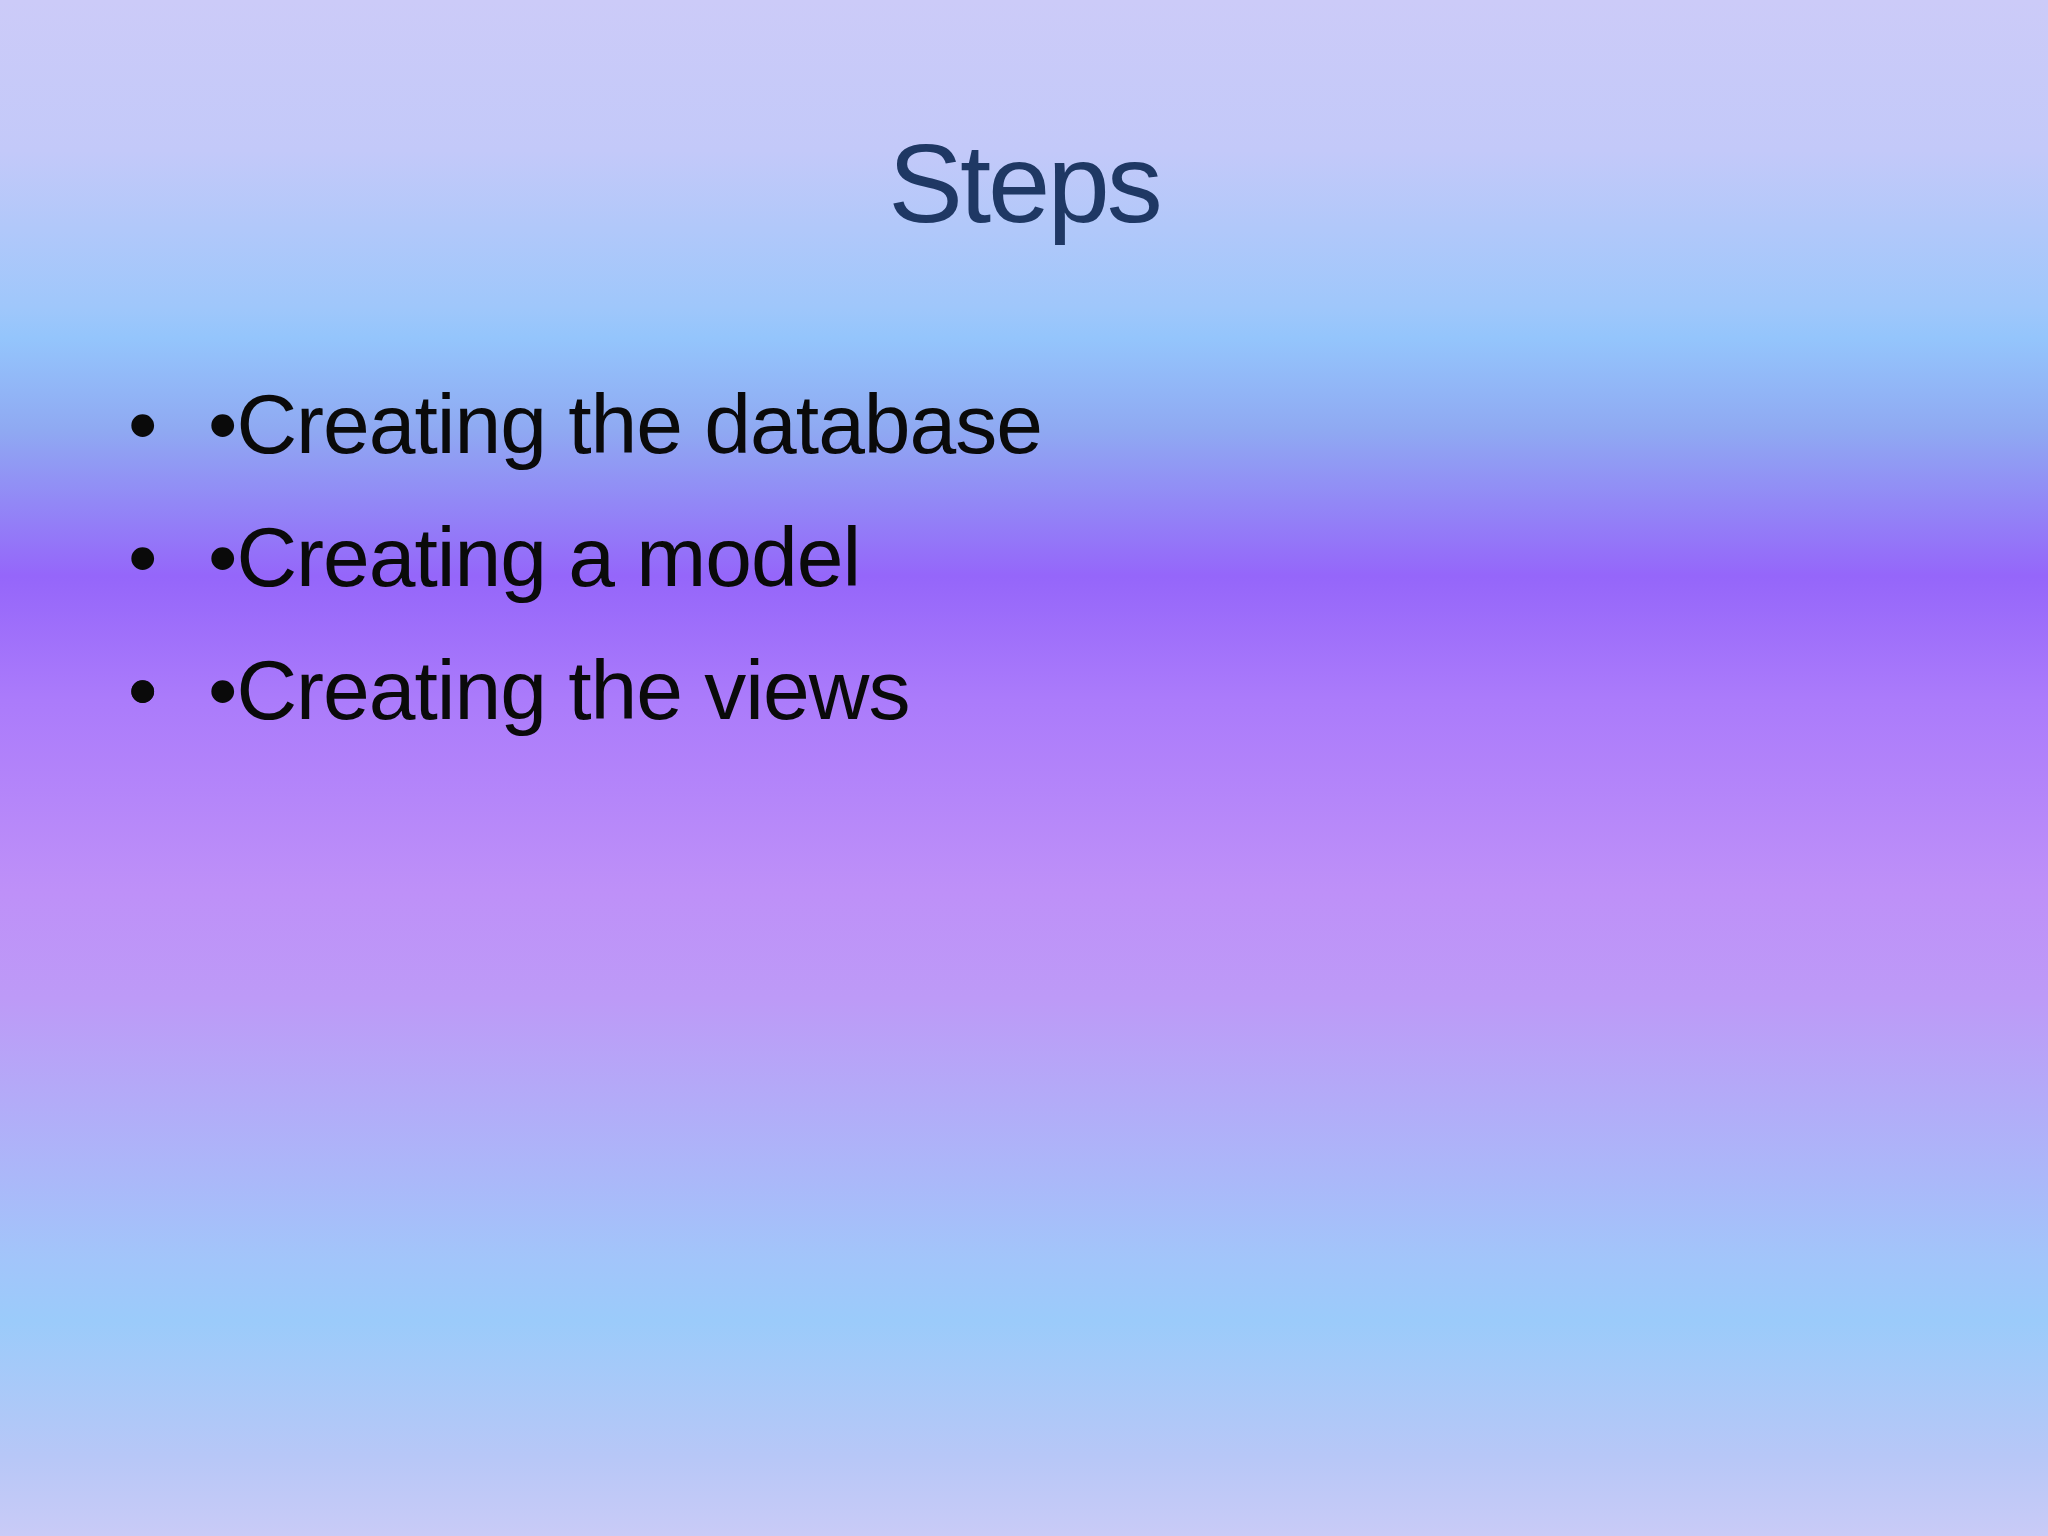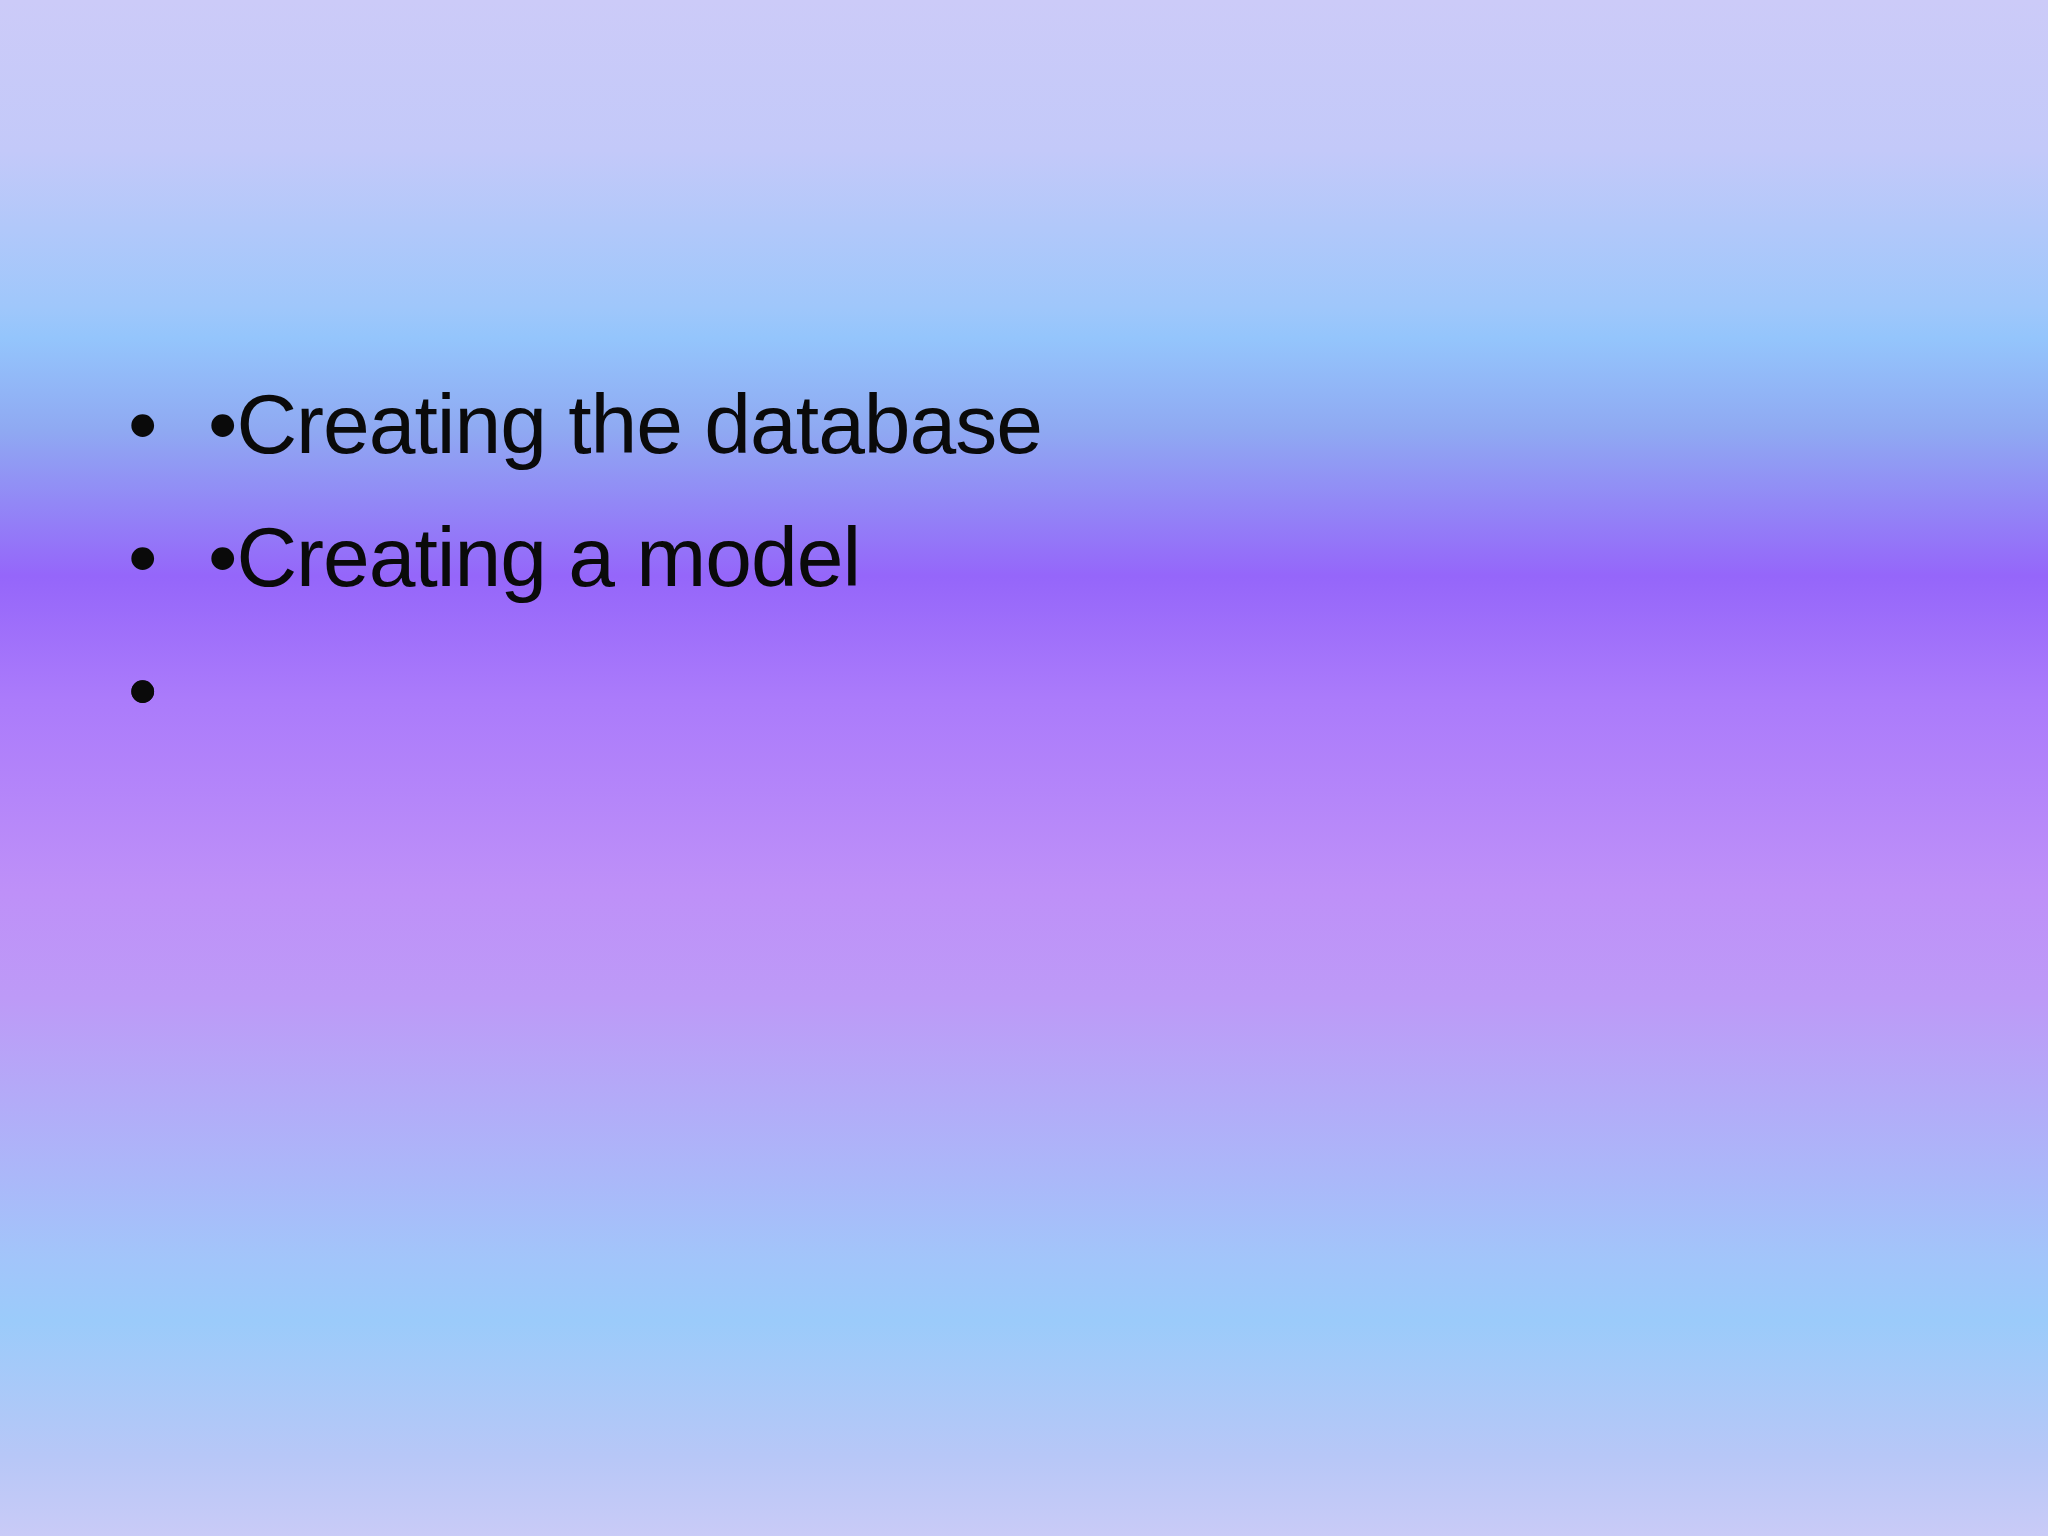"Steps" h1.slide-title { html: none -> <h1>Steps</h1> }
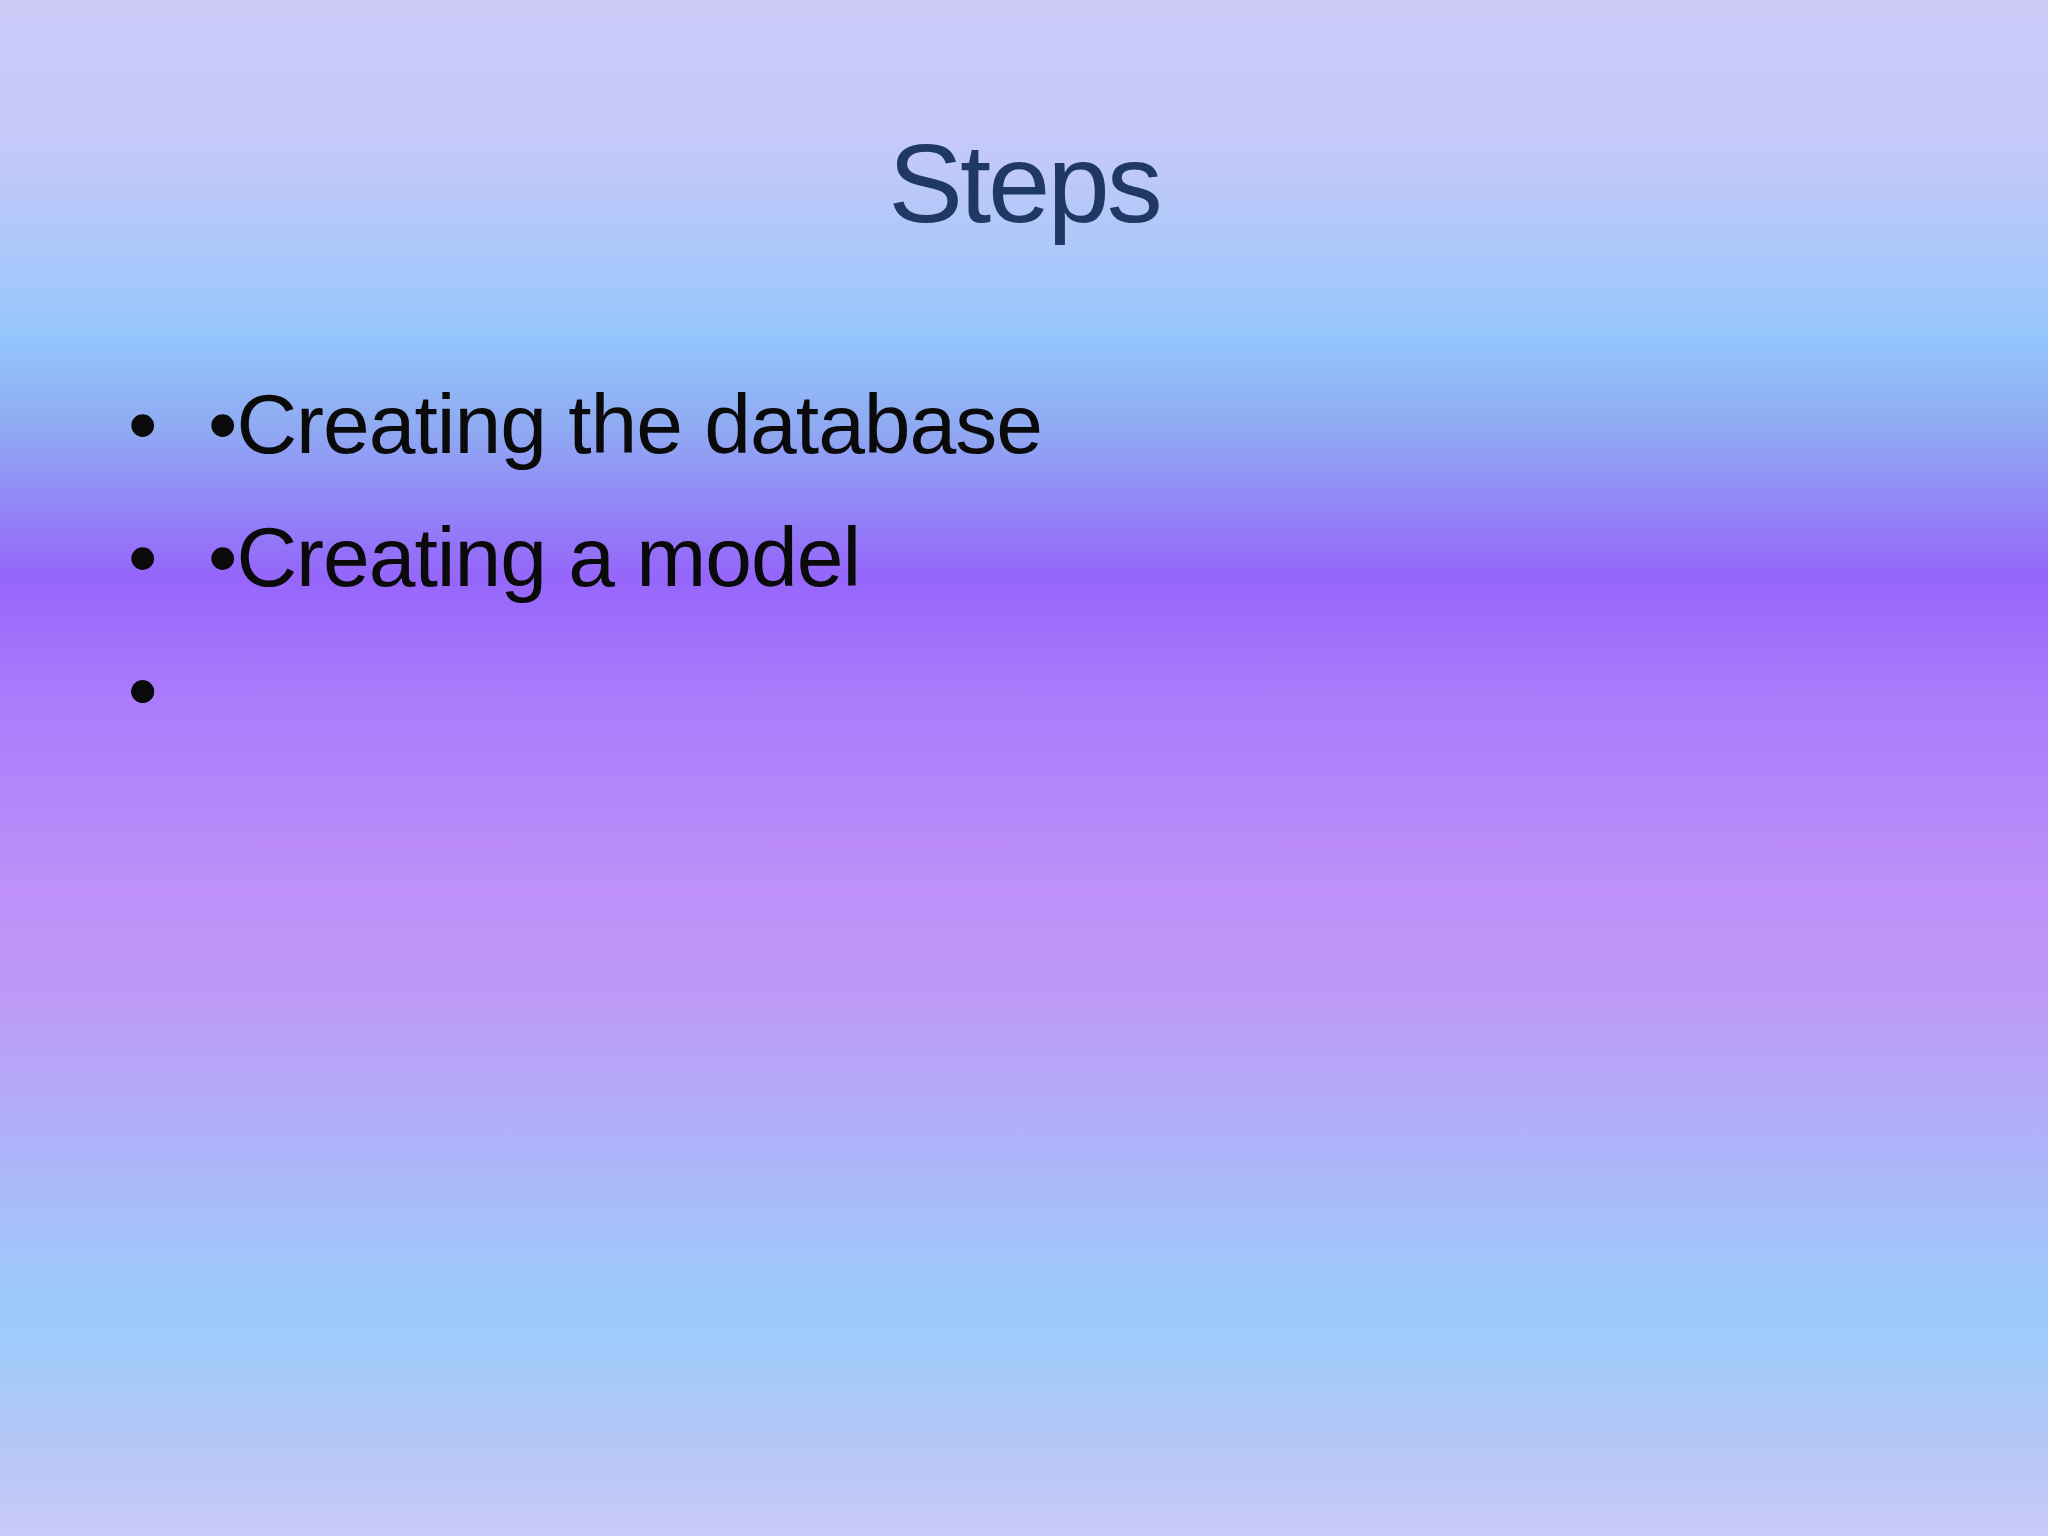"•Creating the views" span { html: none -> <span>•Creating the views</span> }
